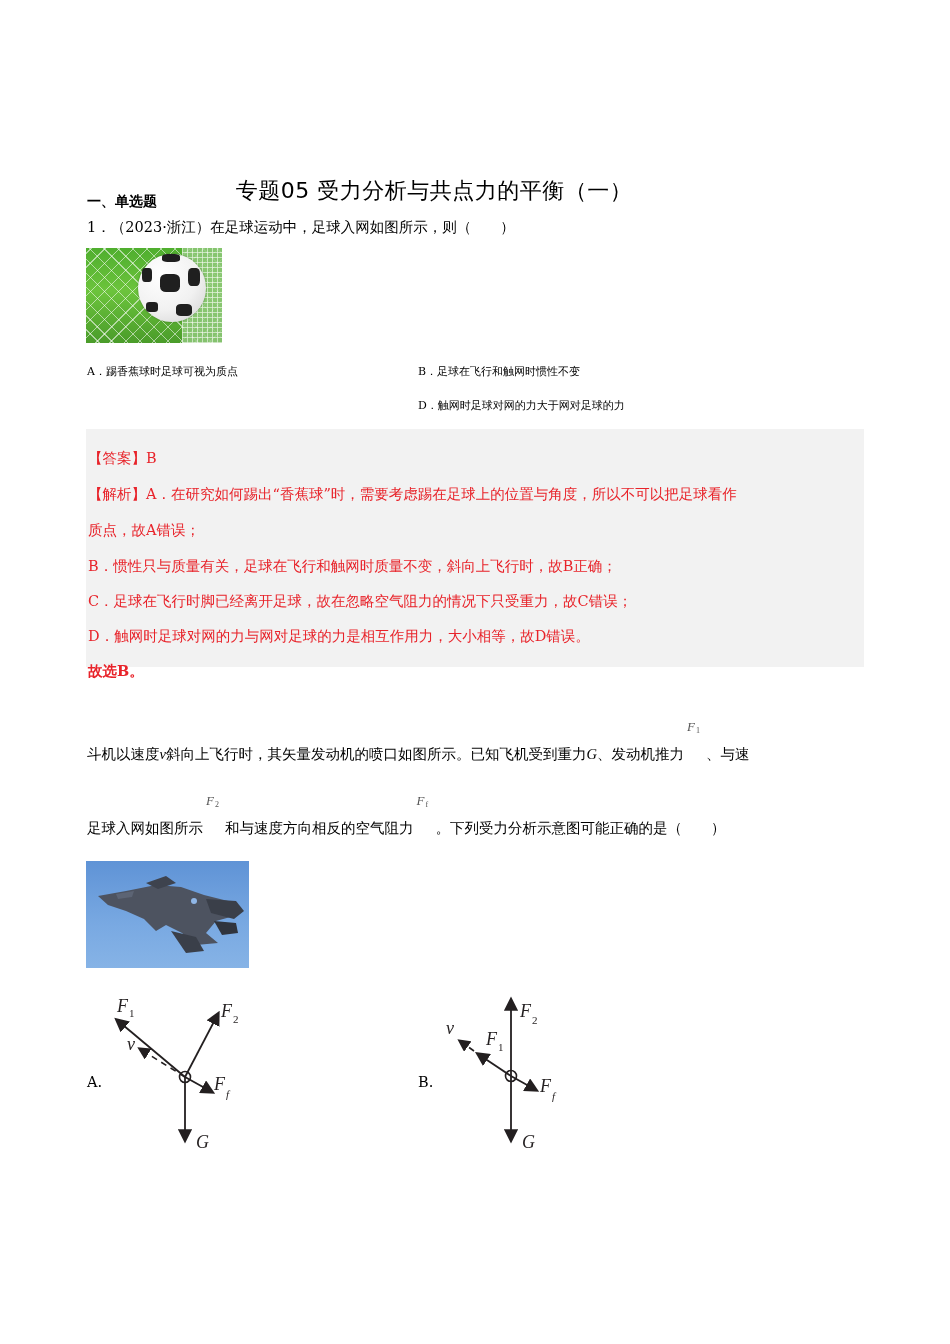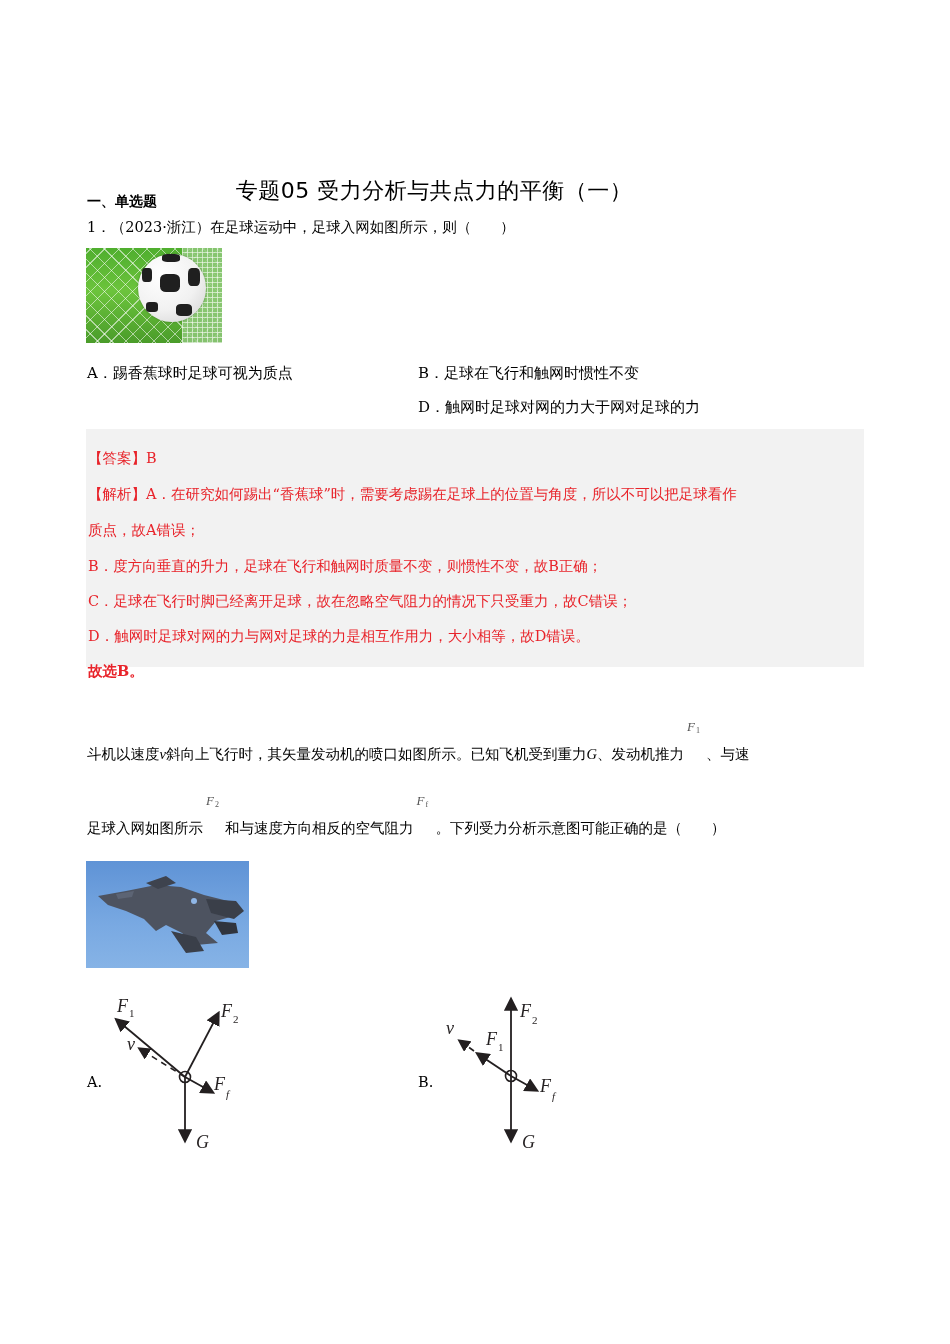"A．踢香蕉球时足球可视为质点" .options .opt { font-size: 15px -> 11px }
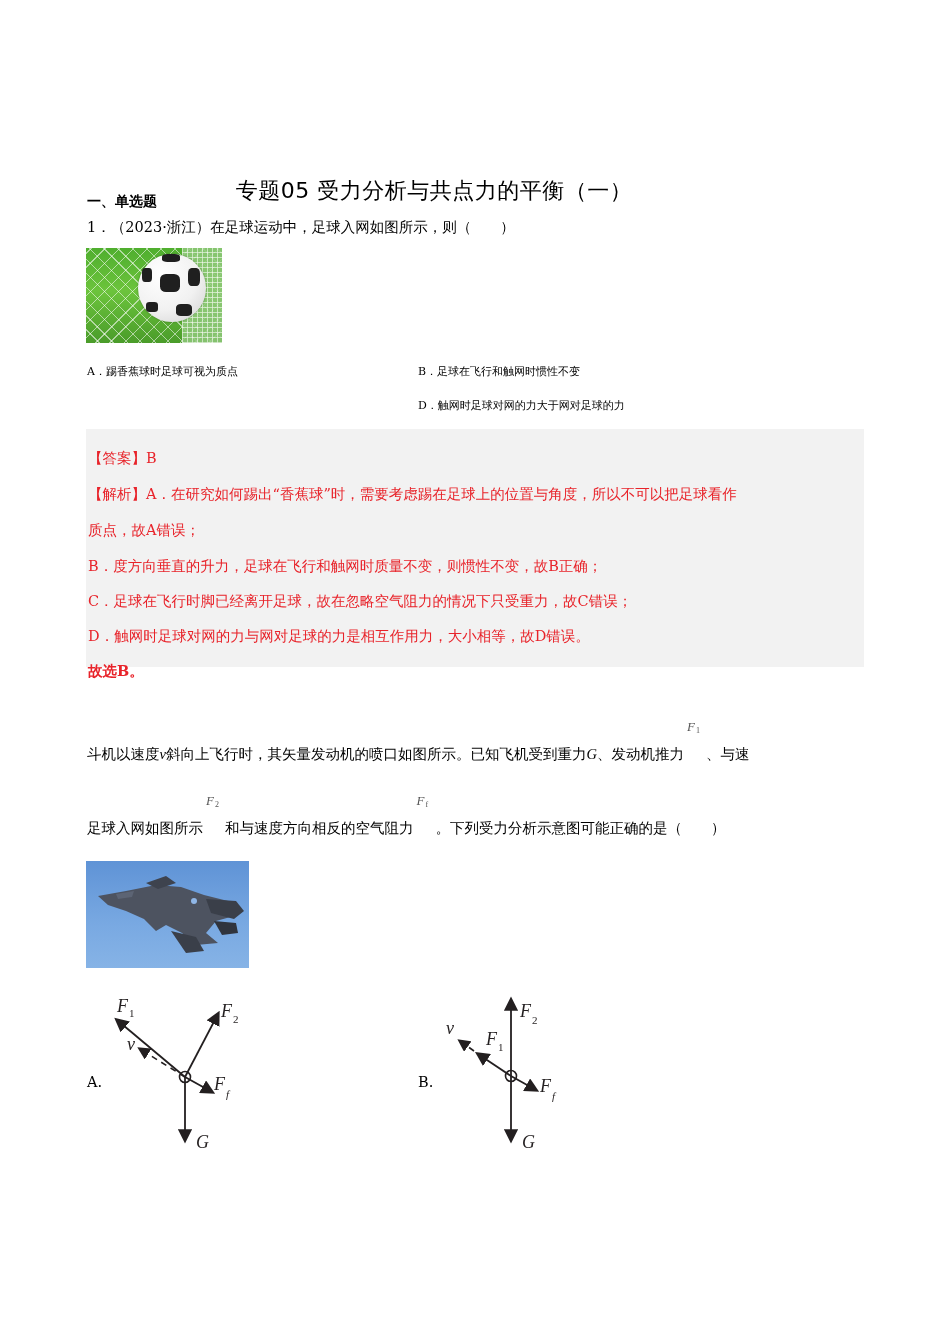"B．度方向垂直的升力，足球在飞行和触网时质量不变，则惯性不变，故B正确；" div.ans-line { text: 度方向垂直的升力，足球在飞行和触网时质量不变，则惯性不变 -> 惯性只与质量有关，足球在飞行和触网时质量不变，斜向上飞行时 }
